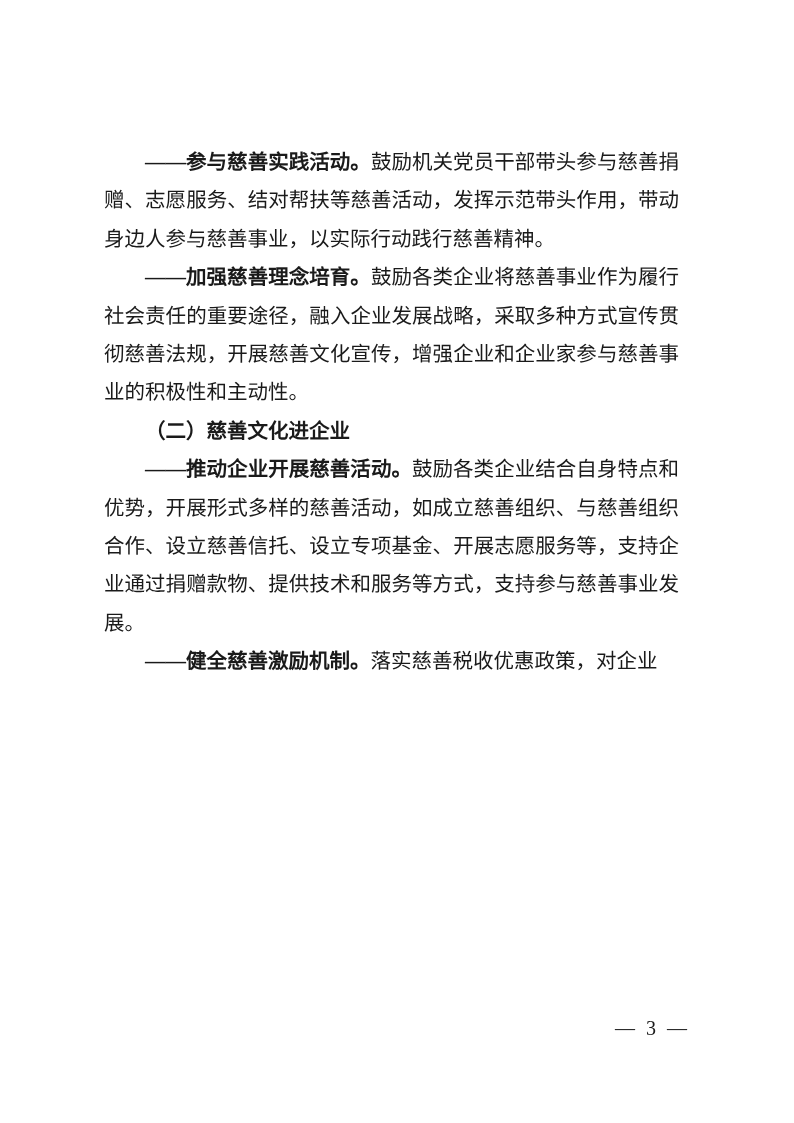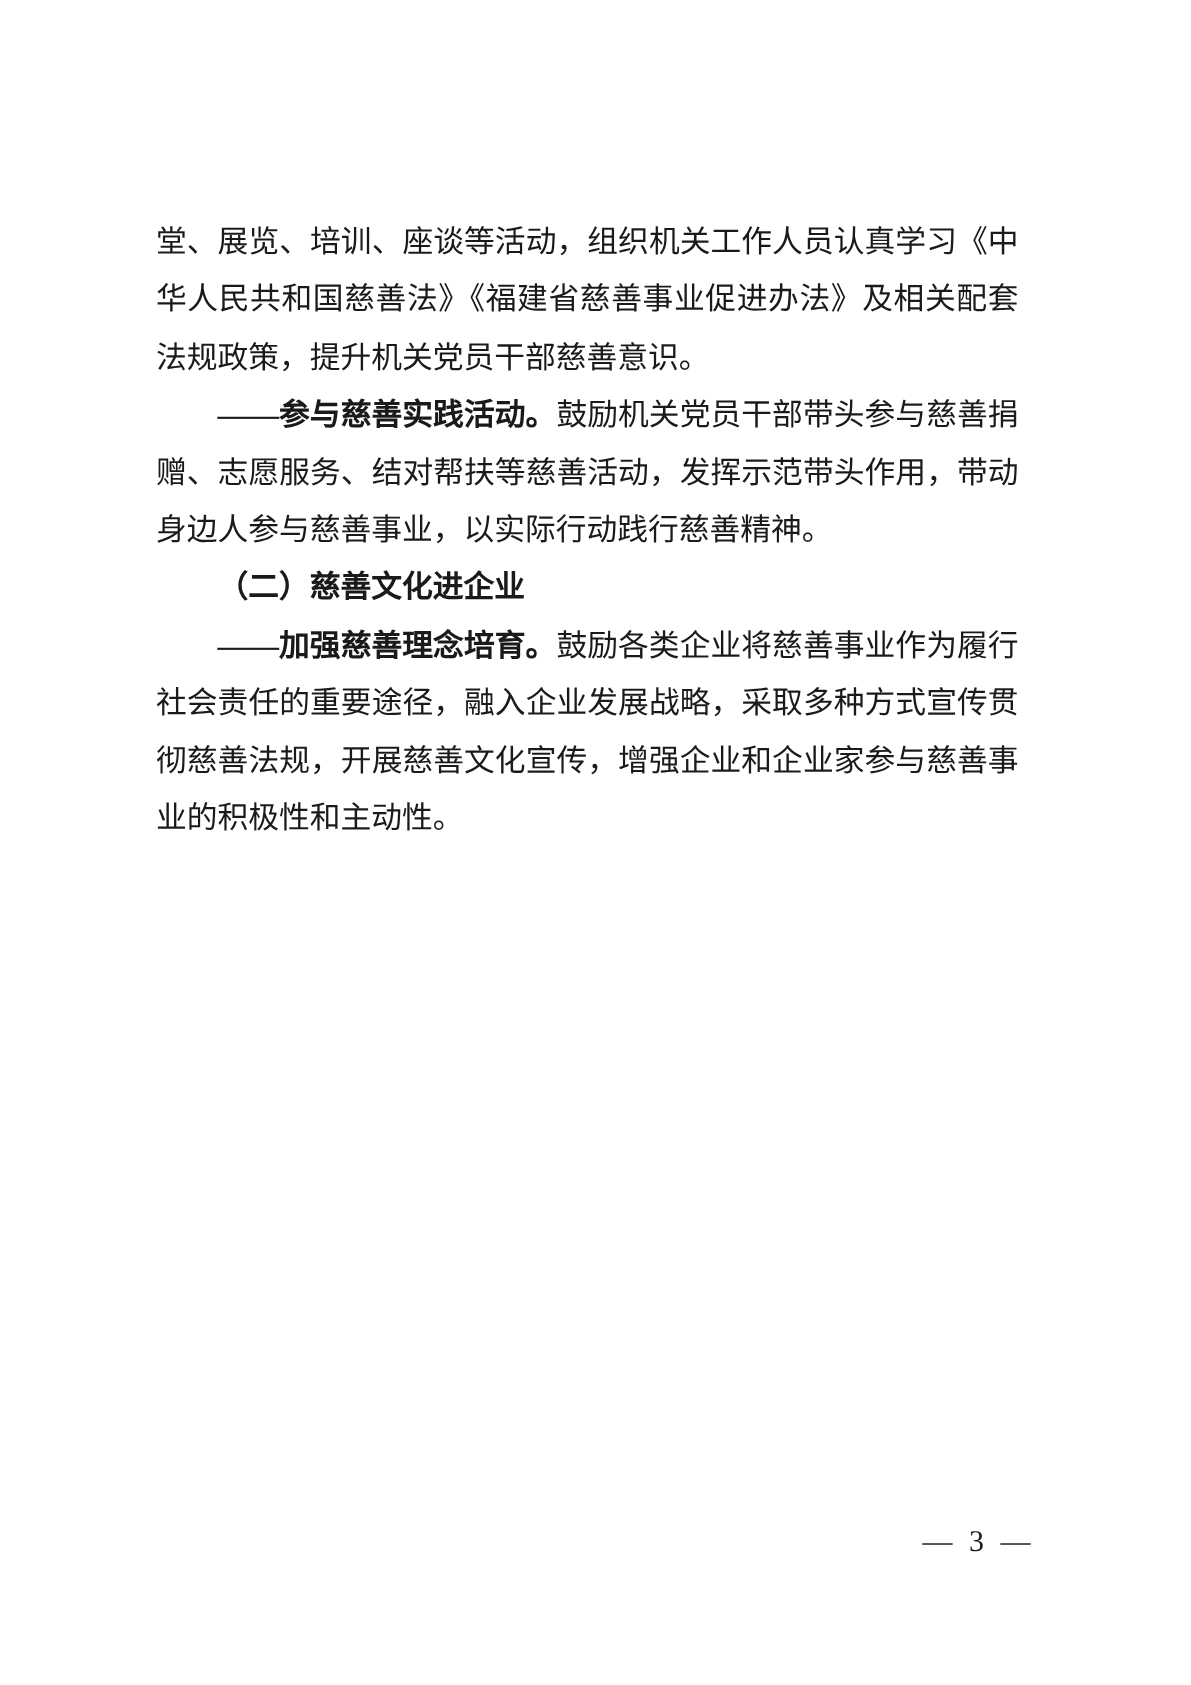"堂、展览、培训、座谈等活动，组织机关工作人员认真学习《中华人民共和国慈善法》《福" p.para { html: <p><span>堂、展览、培训、座谈等活动，组织机关工作人员认真学习《中华人民共和国慈善法》《福建省慈善事业促进办法》及相关配套法规政策，提升机关党员干部慈善意识。</span></p> -> none }
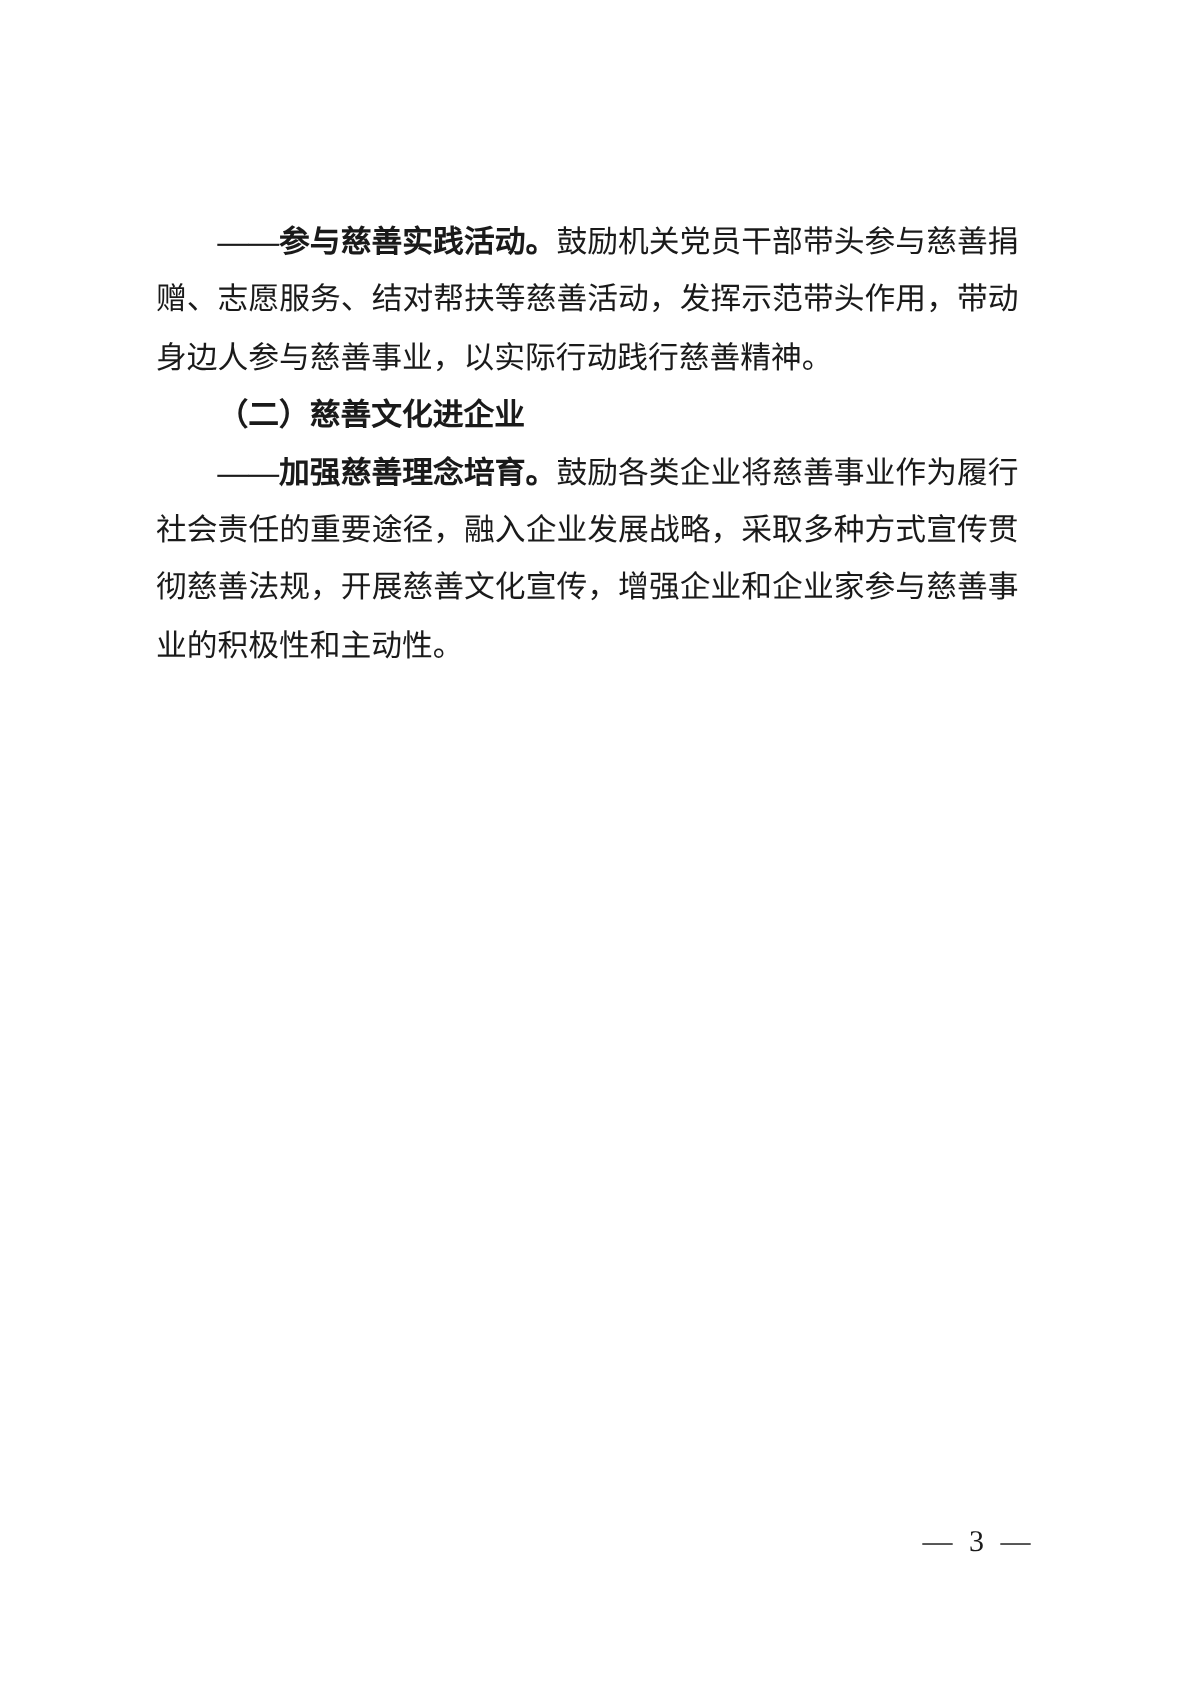"（二）慈善文化进企业" p.para { order: before "——加强慈善理念培育。鼓励各类企业将慈善事业作为履行社会责任的重要途径，融入企业" -> after "——加强慈善理念培育。鼓励各类企业将慈善事业作为履行社会责任的重要途径，融入企业" }
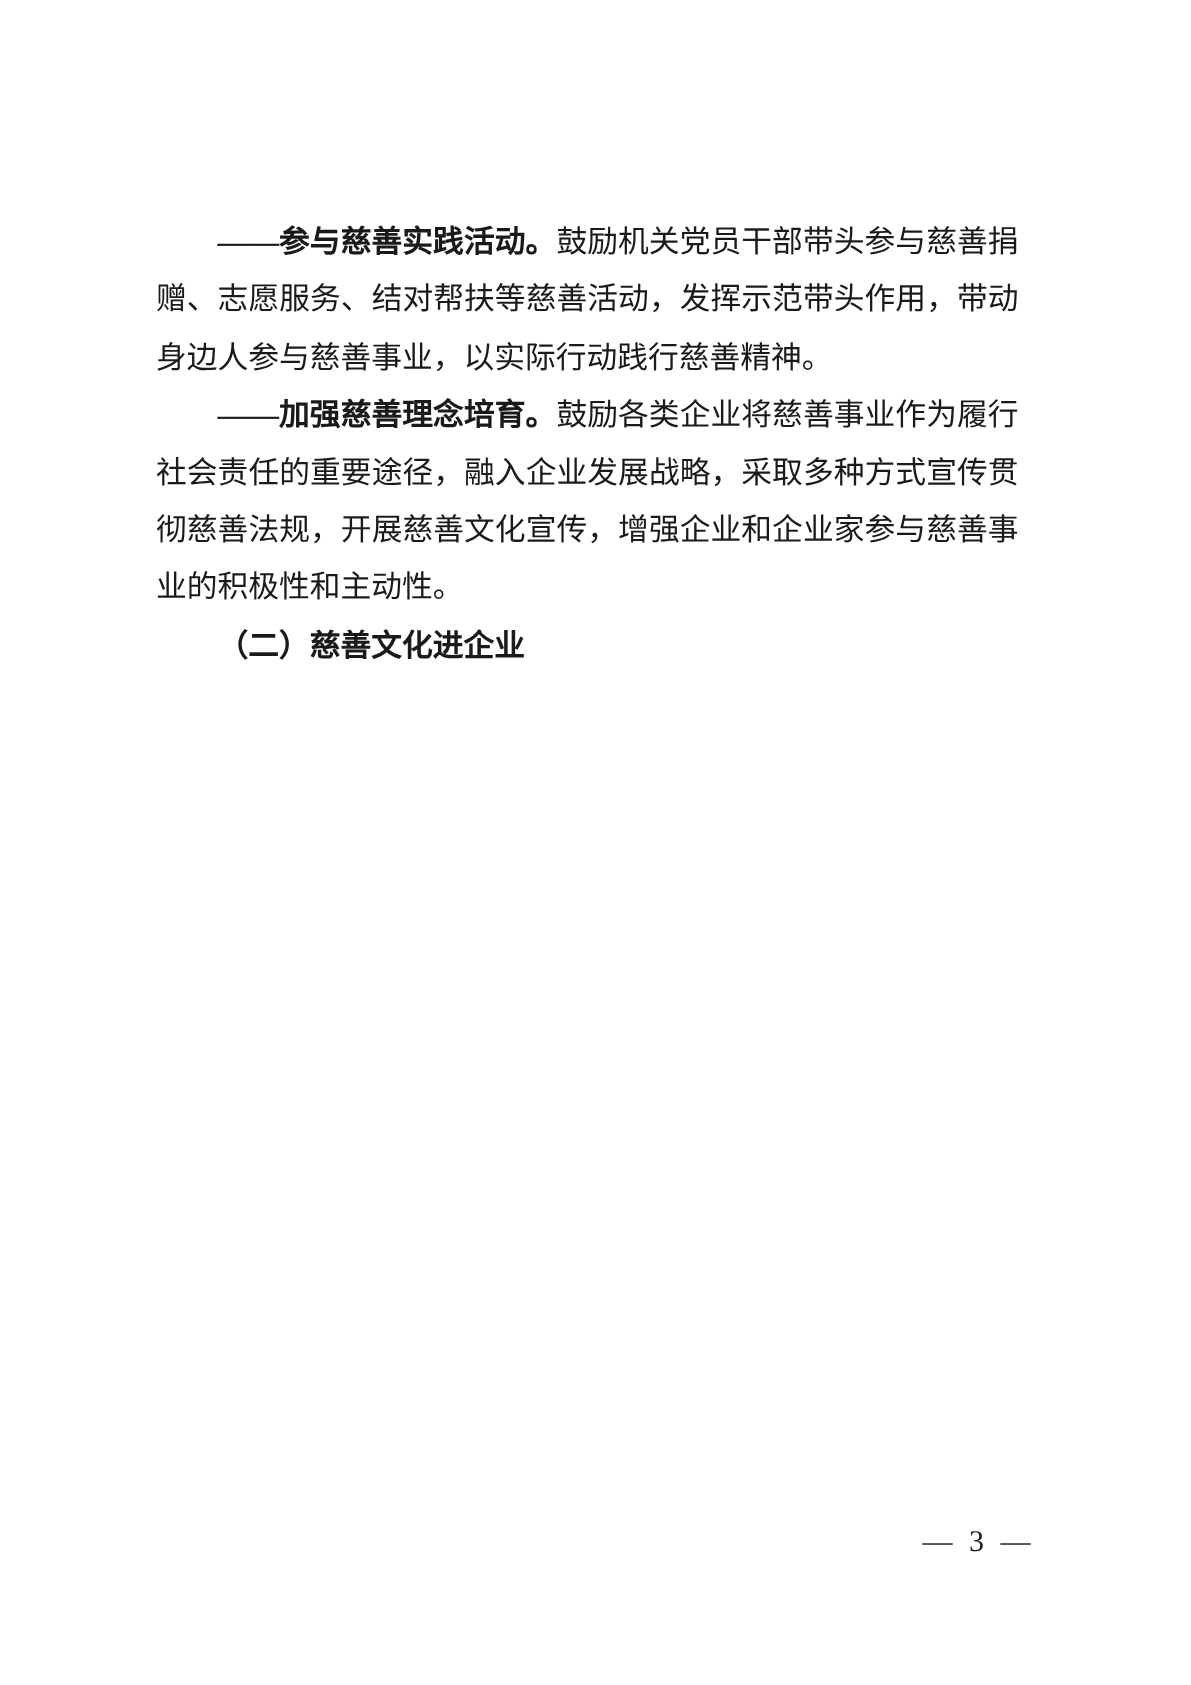"——推动企业开展慈善活动。鼓励各类企业结合自身特点和优势，开展形式多样的慈善活动" p.para { html: none -> <p><span>——推动企业开展慈善活动。</span><span>鼓励各类企业结合自身特点和优势，开展形式多样的慈善活动，如成立慈善组织、与慈善组织合作、设立慈善信托、设立专项基金、开展志愿服务等，支持企业通过捐赠款物、提供技术和服务等方式，支持参与慈善事业发展。</span></p> }
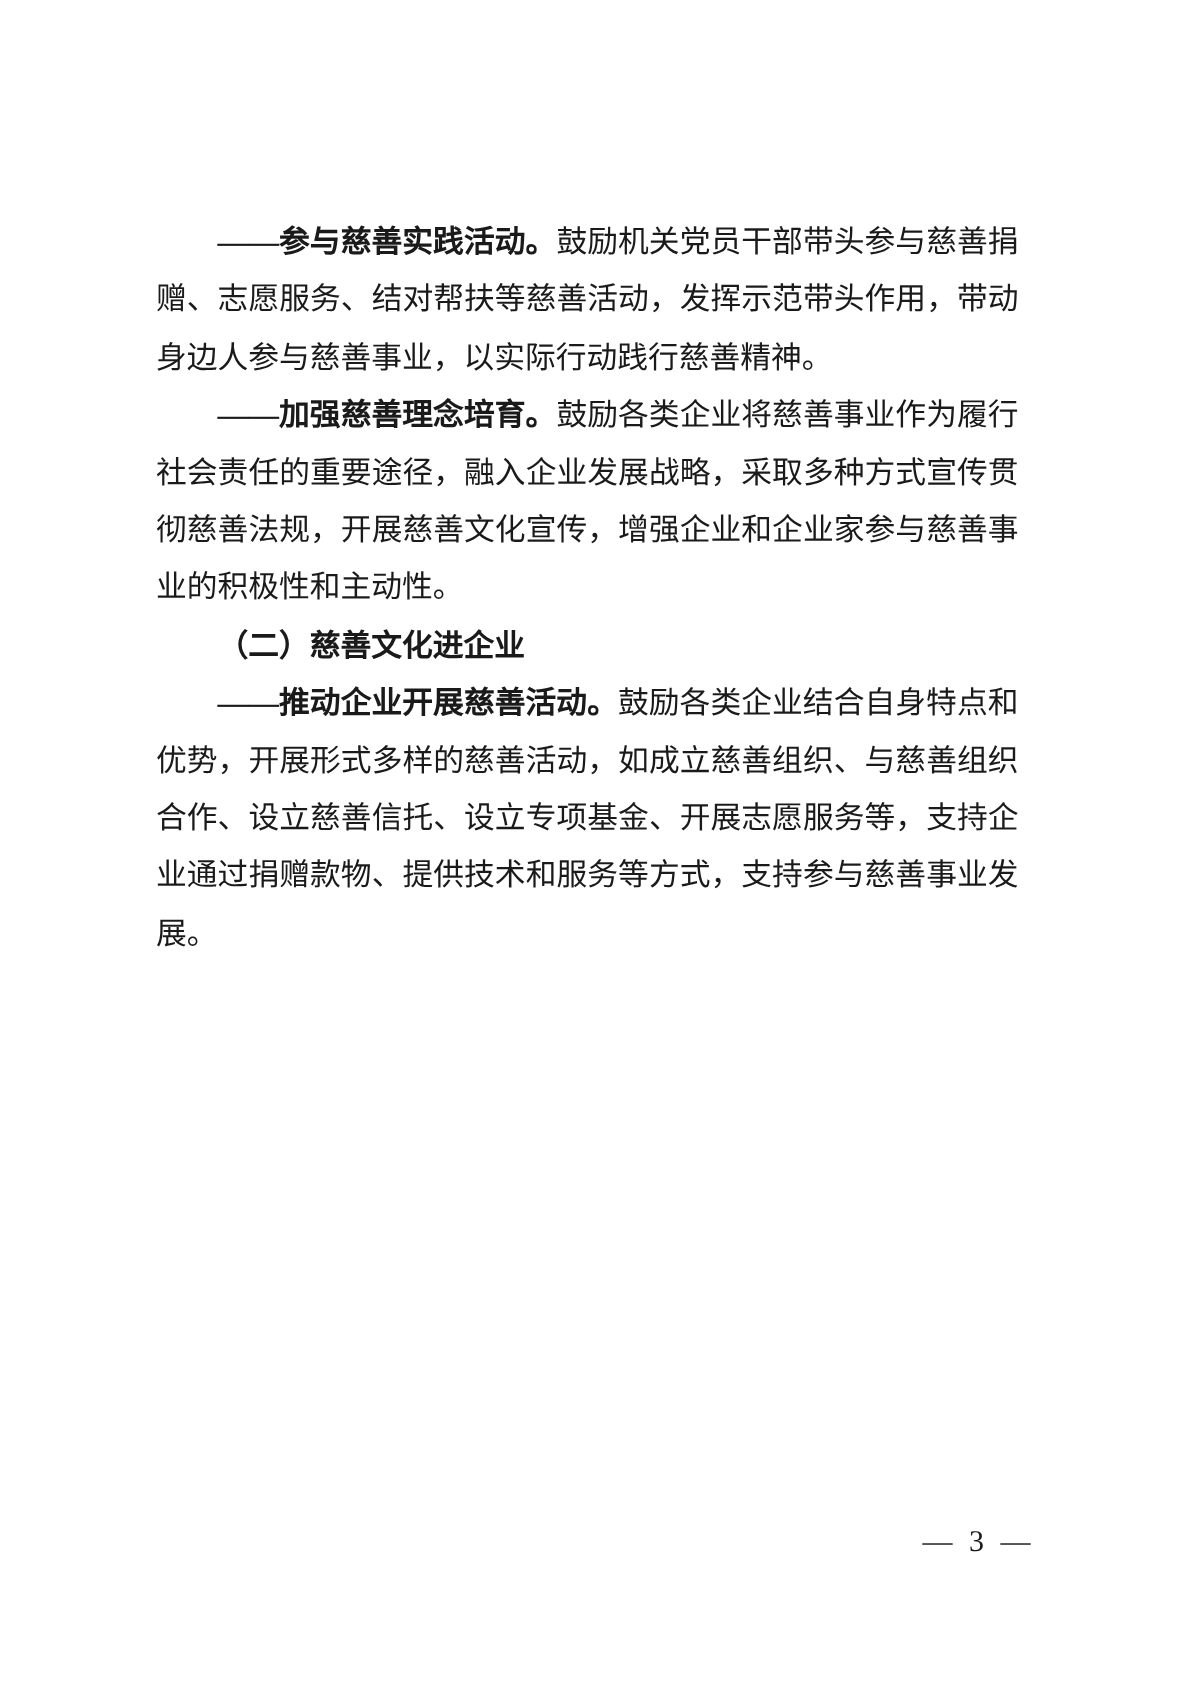"——健全慈善激励机制。落实慈善税收优惠政策，对企业" p.para { html: none -> <p><span>——健全慈善激励机制。</span><span>落实慈善税收优惠政策，对企业</span></p> }
